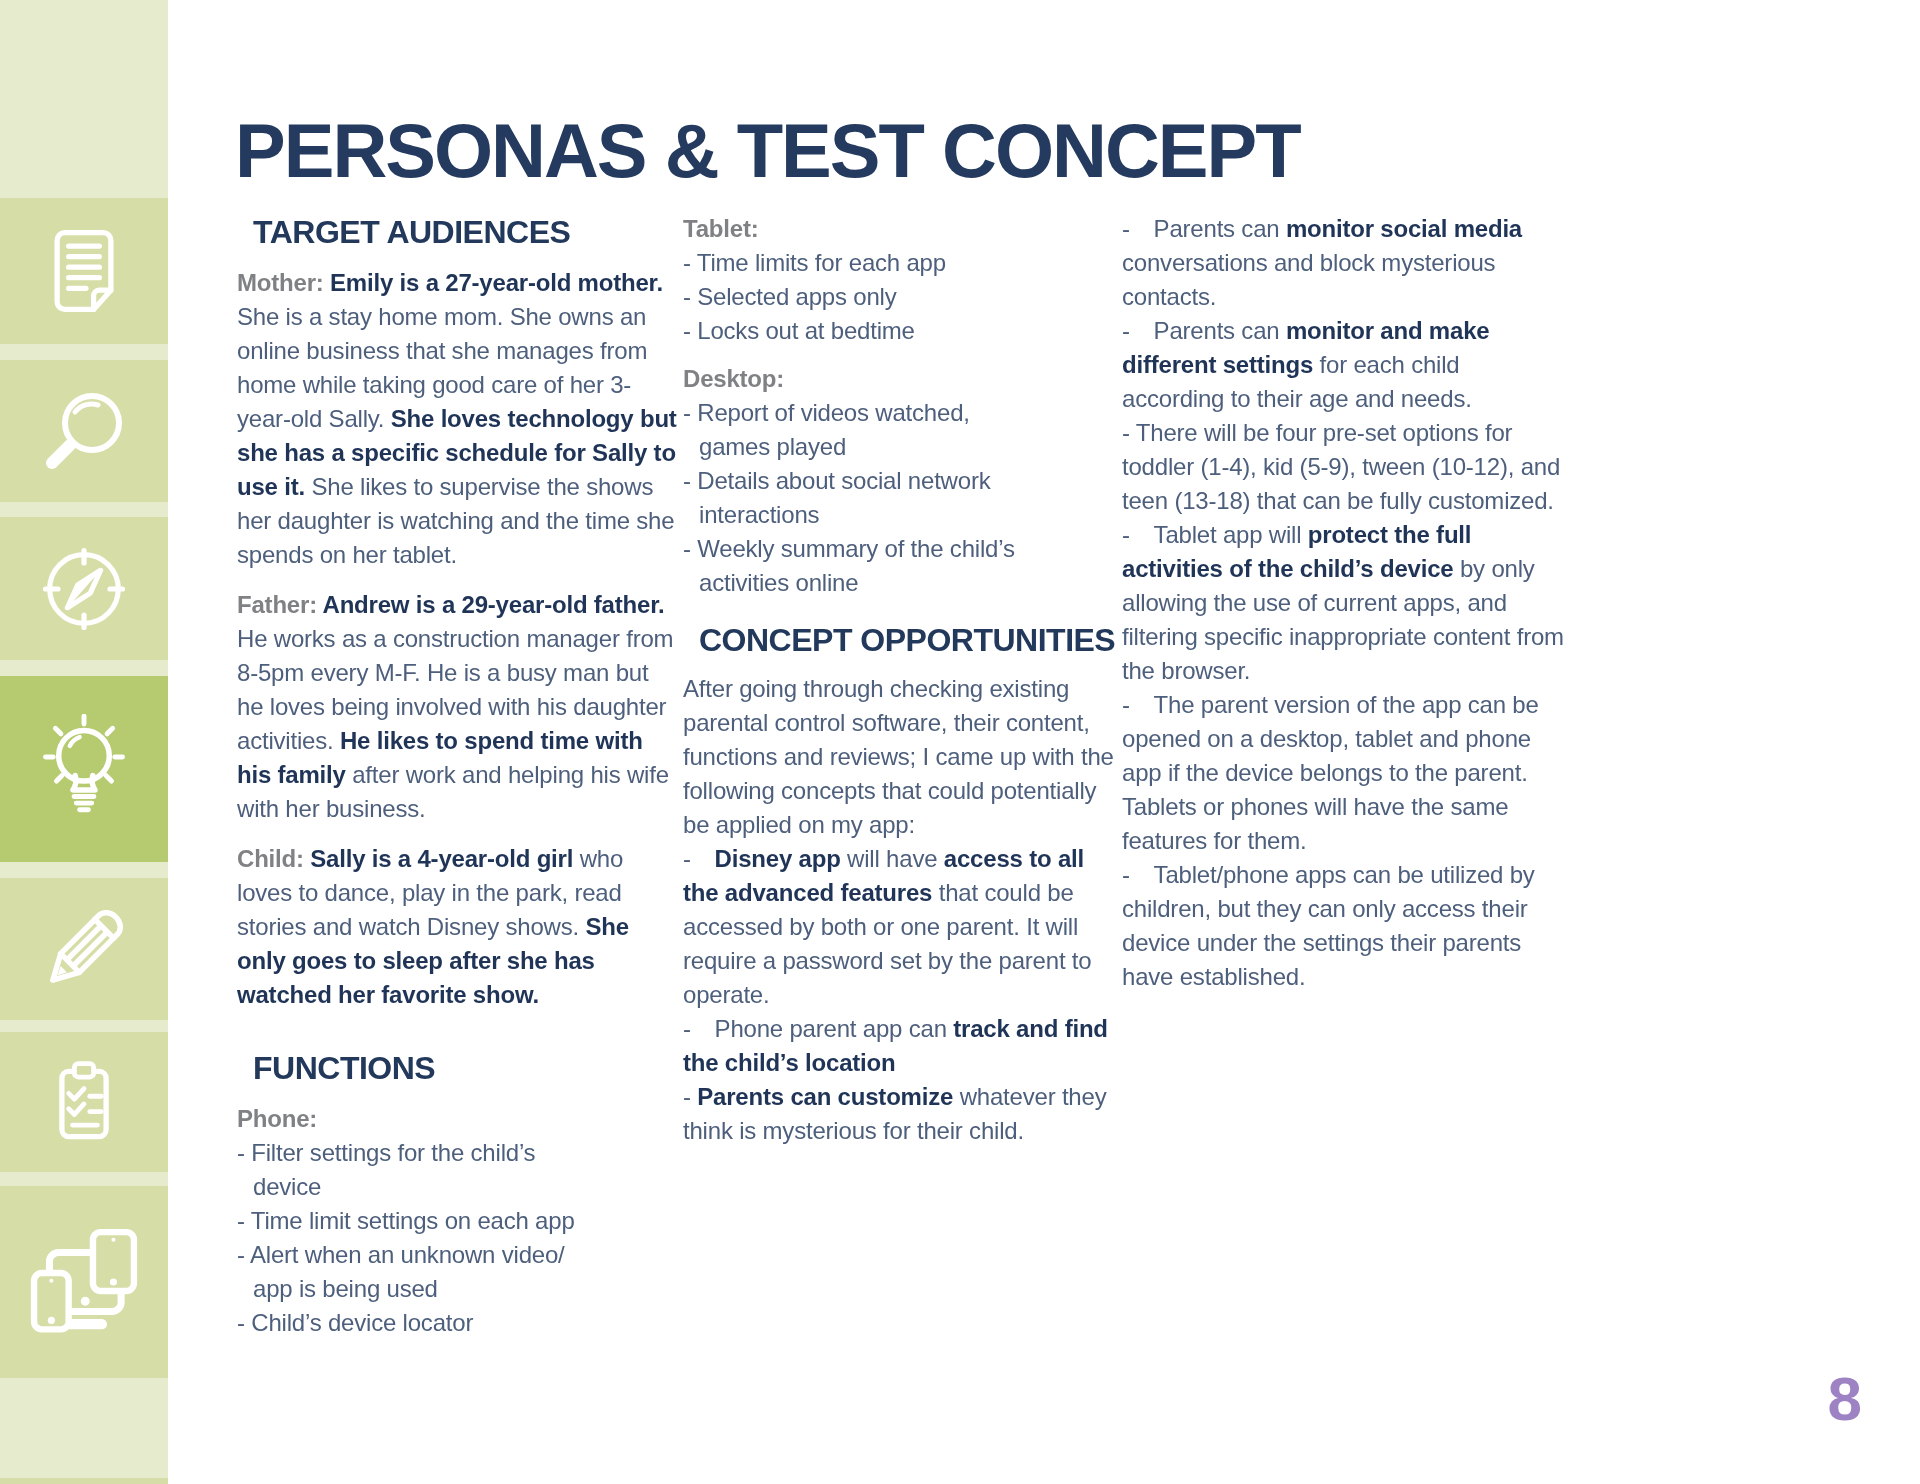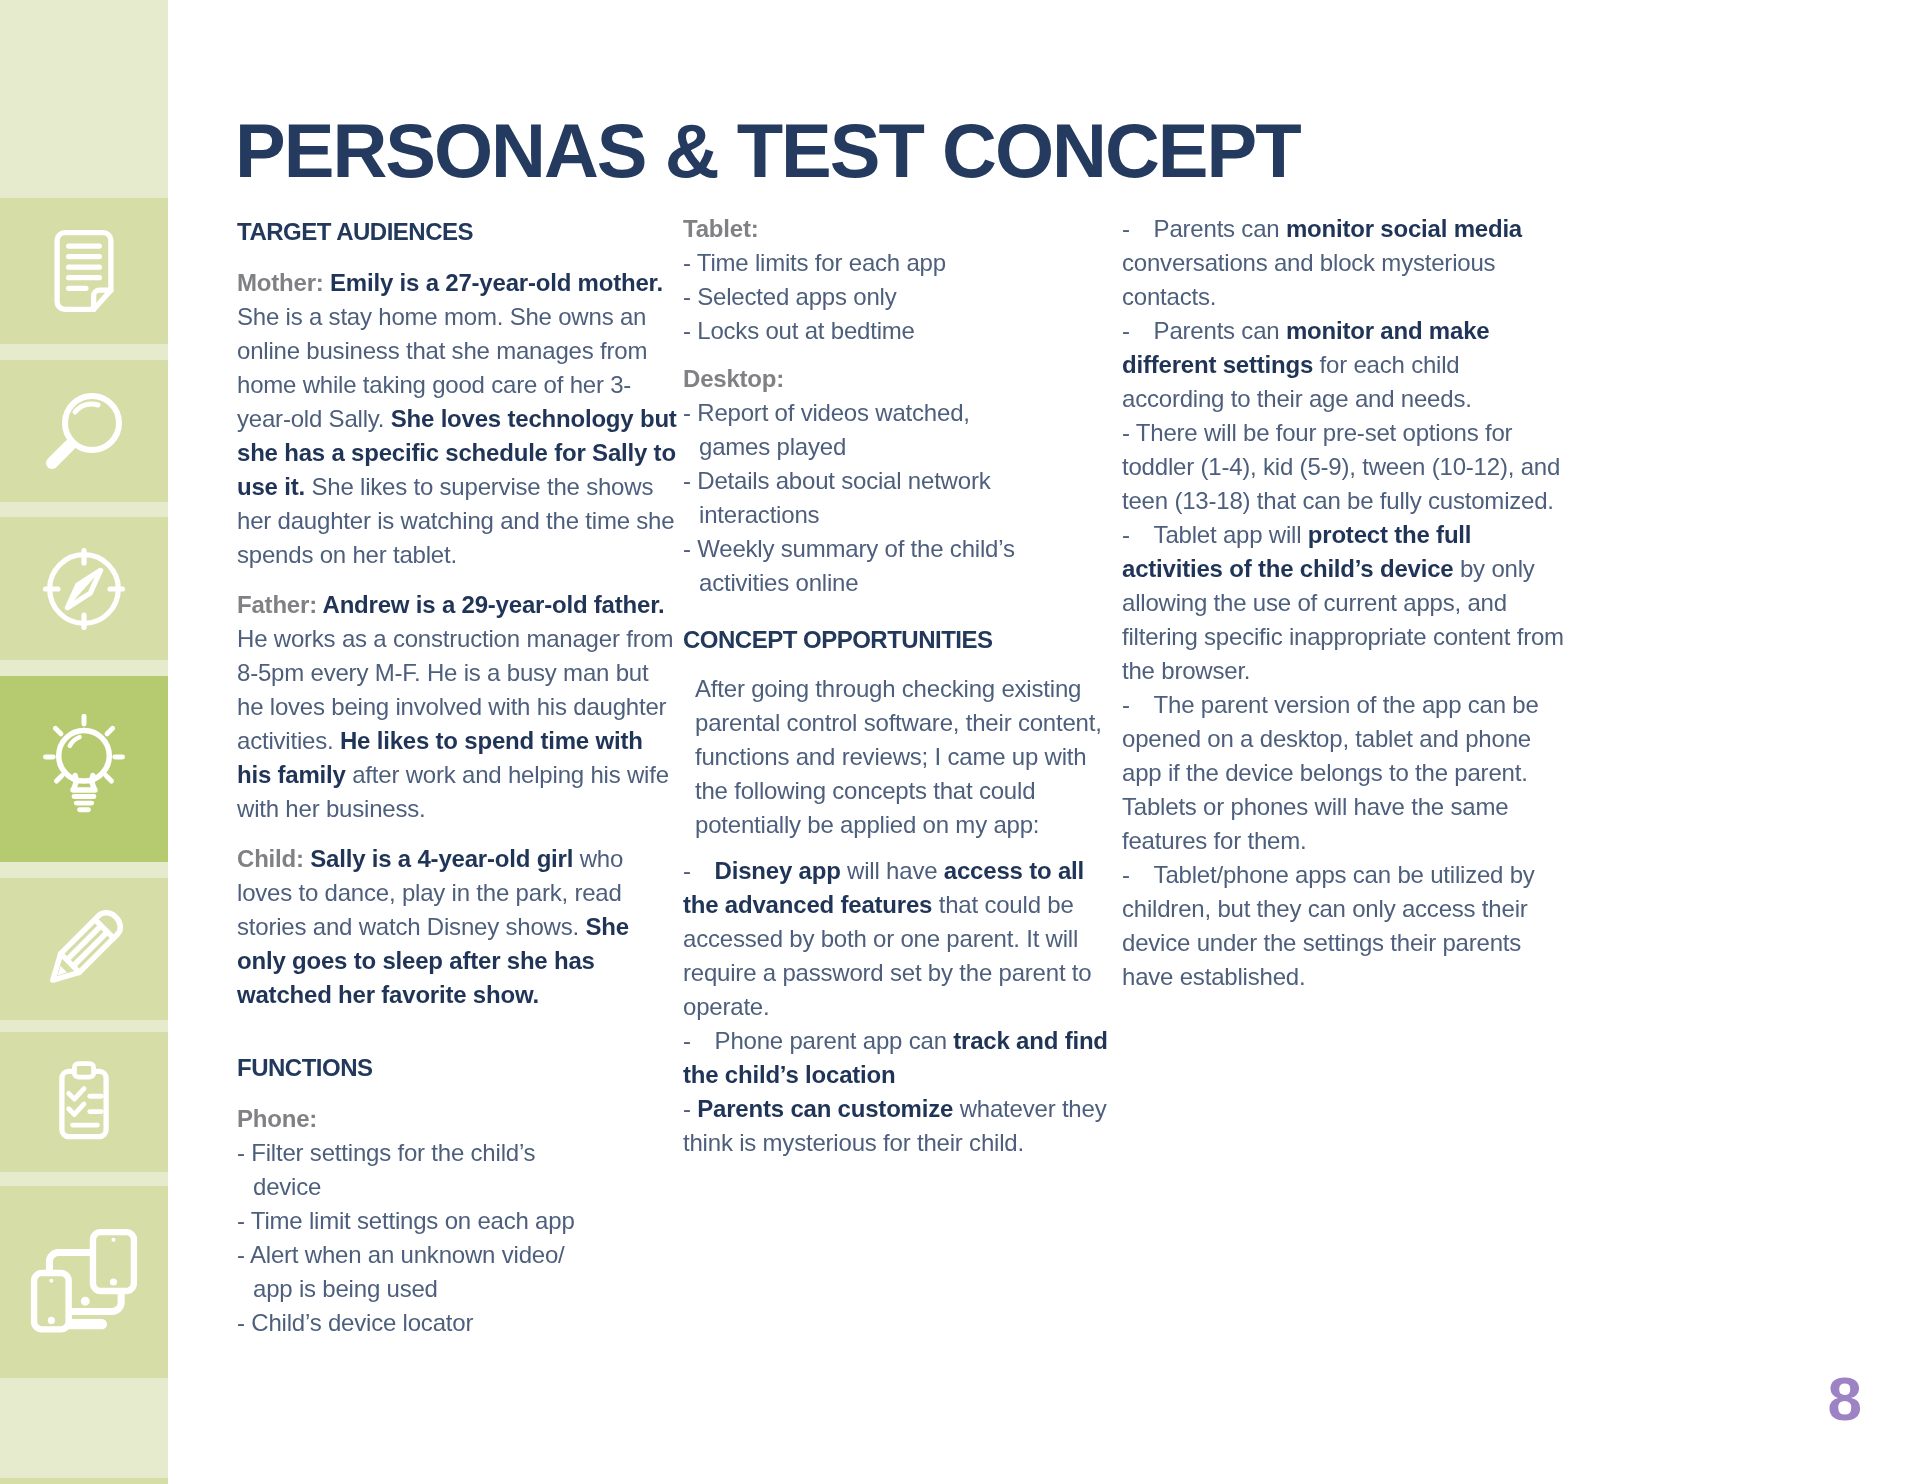"TARGET AUDIENCES" h2 { font-size: 24px -> 32px; margin: 0 0 14px 0 -> 0 0 14px 16px }
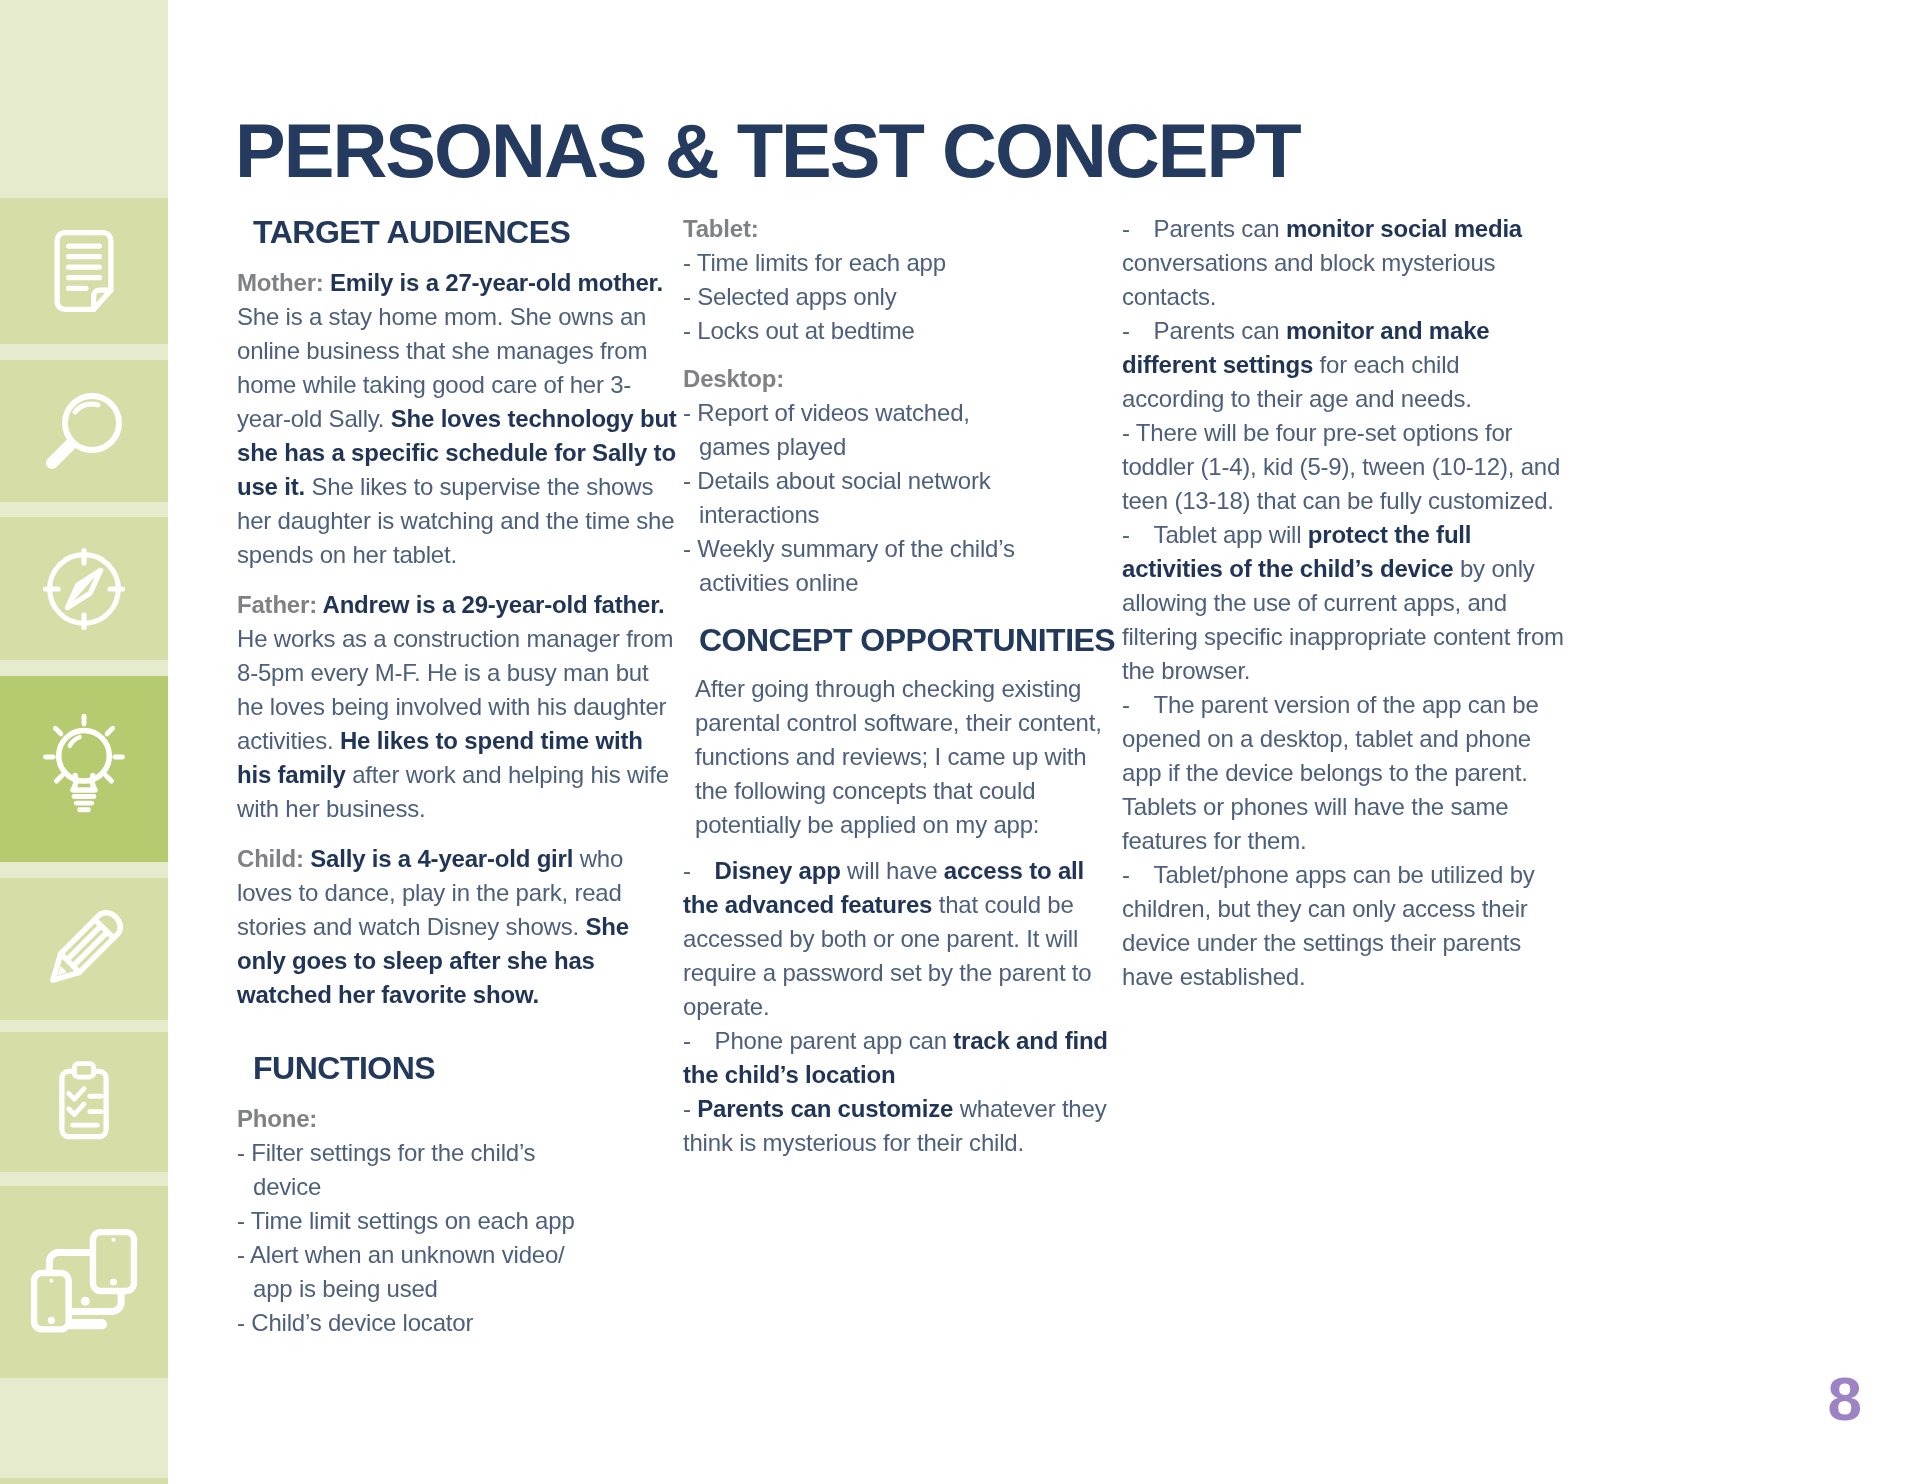"After going through checking existing" .intro { margin: 12px -> 0 }
